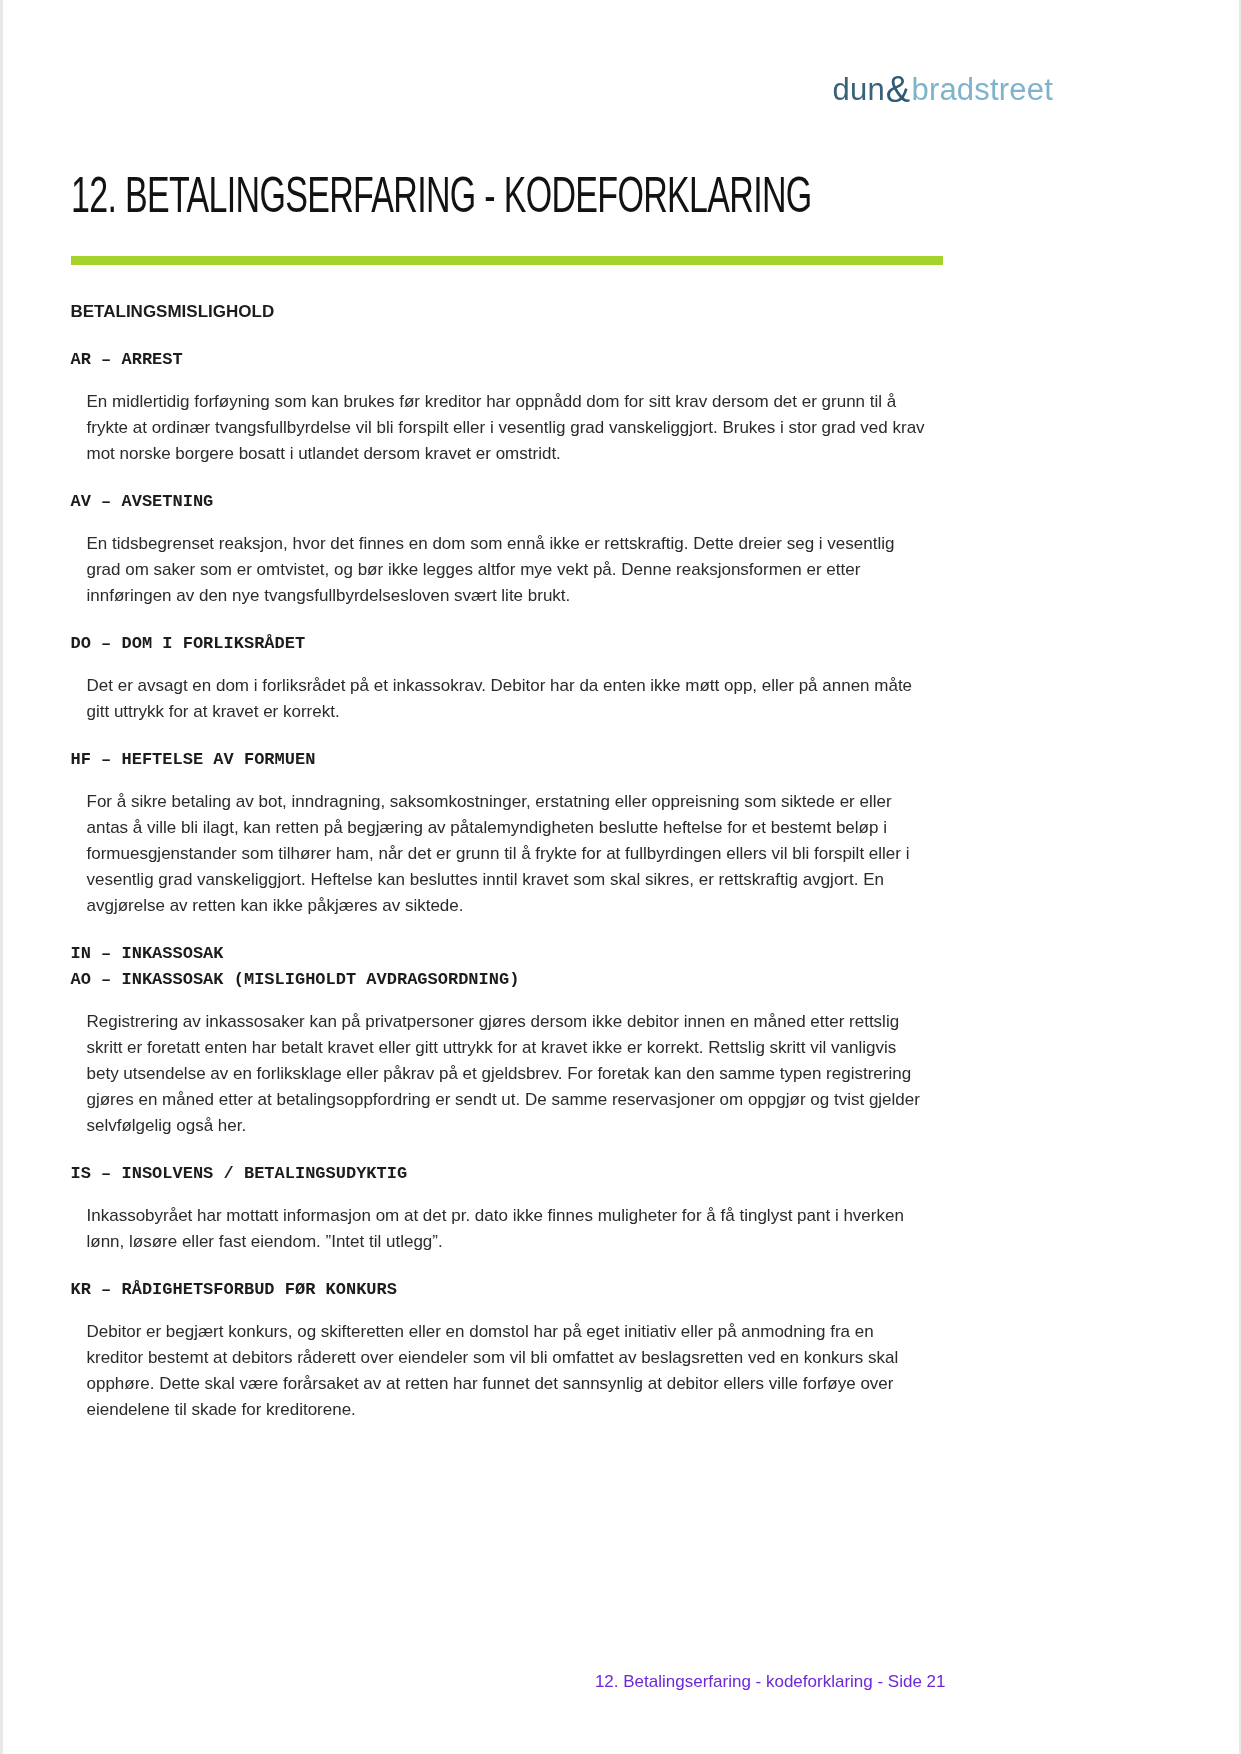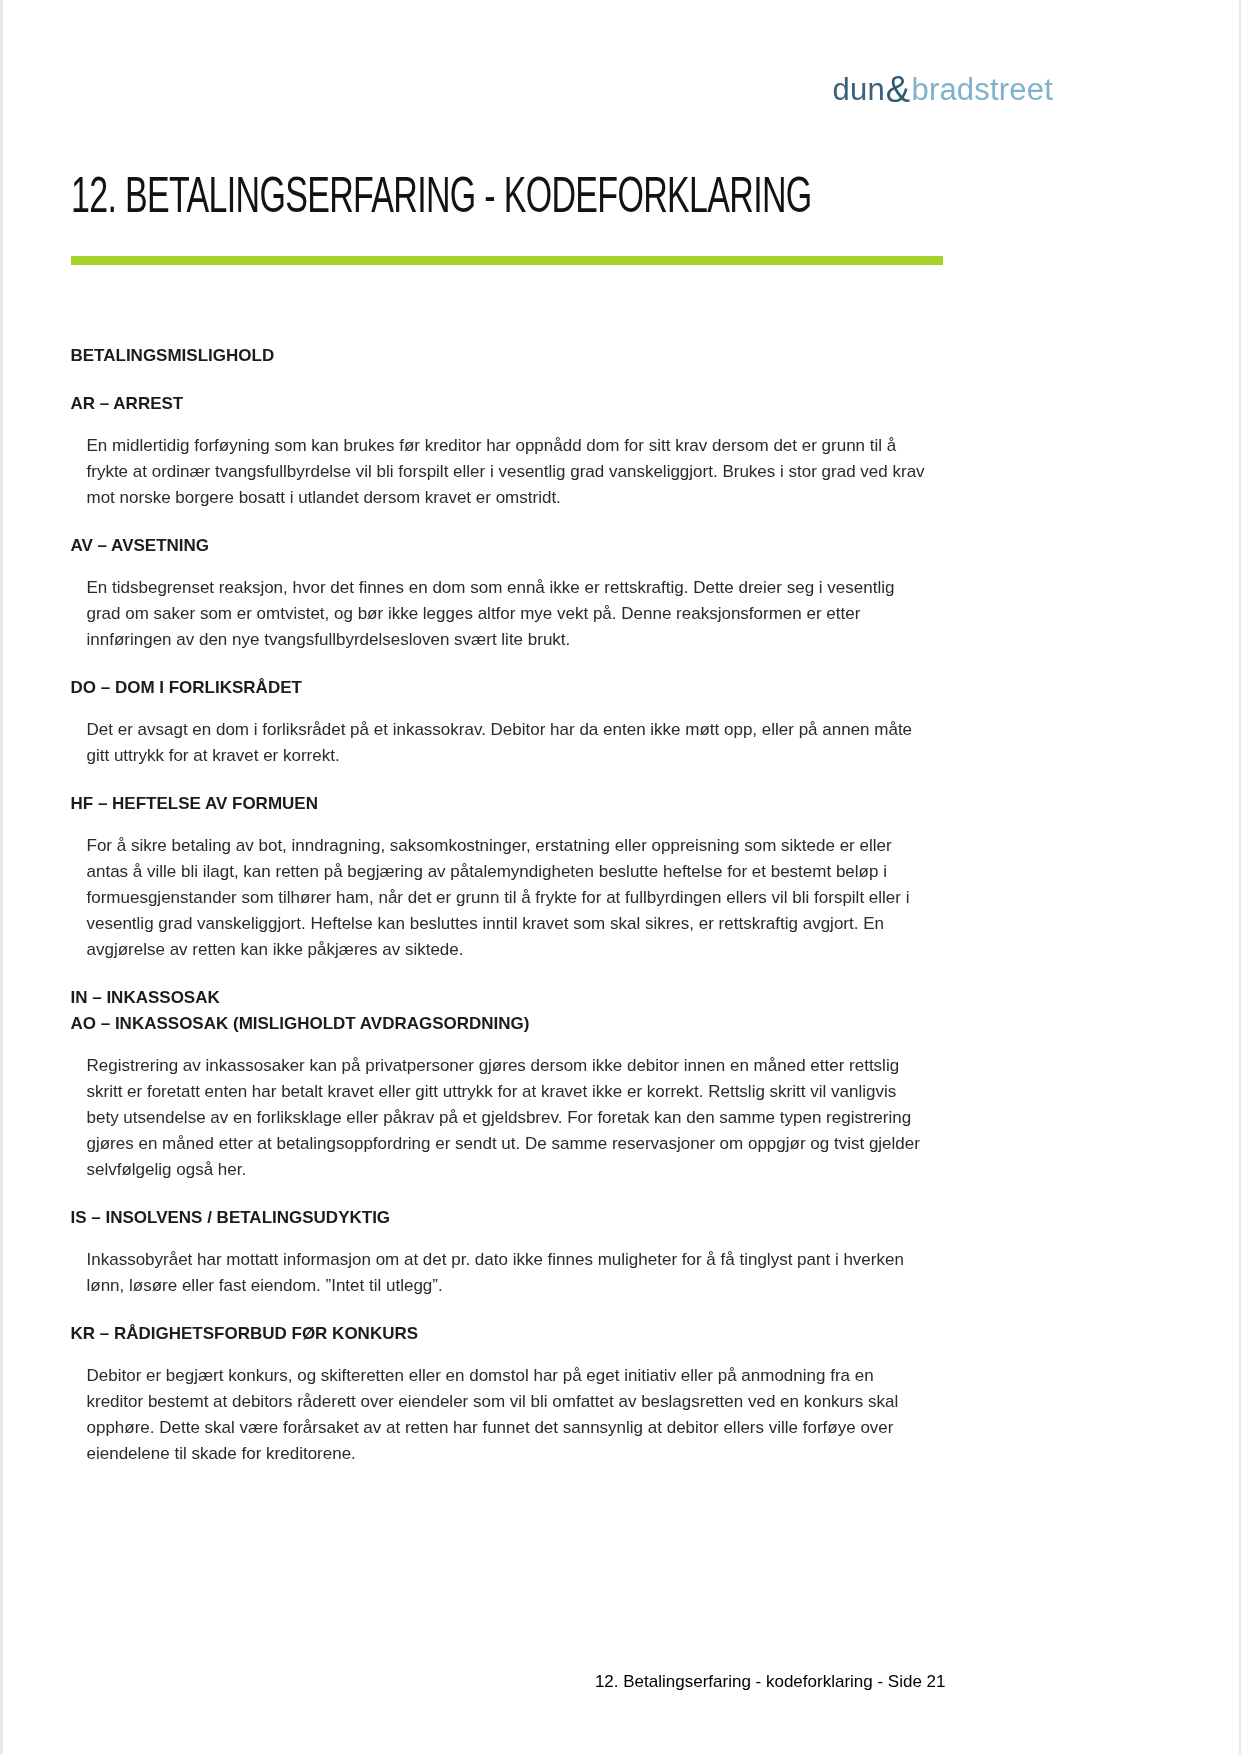"BETALINGSMISLIGHOLD" .section-header { margin-top: 78px -> 34px }
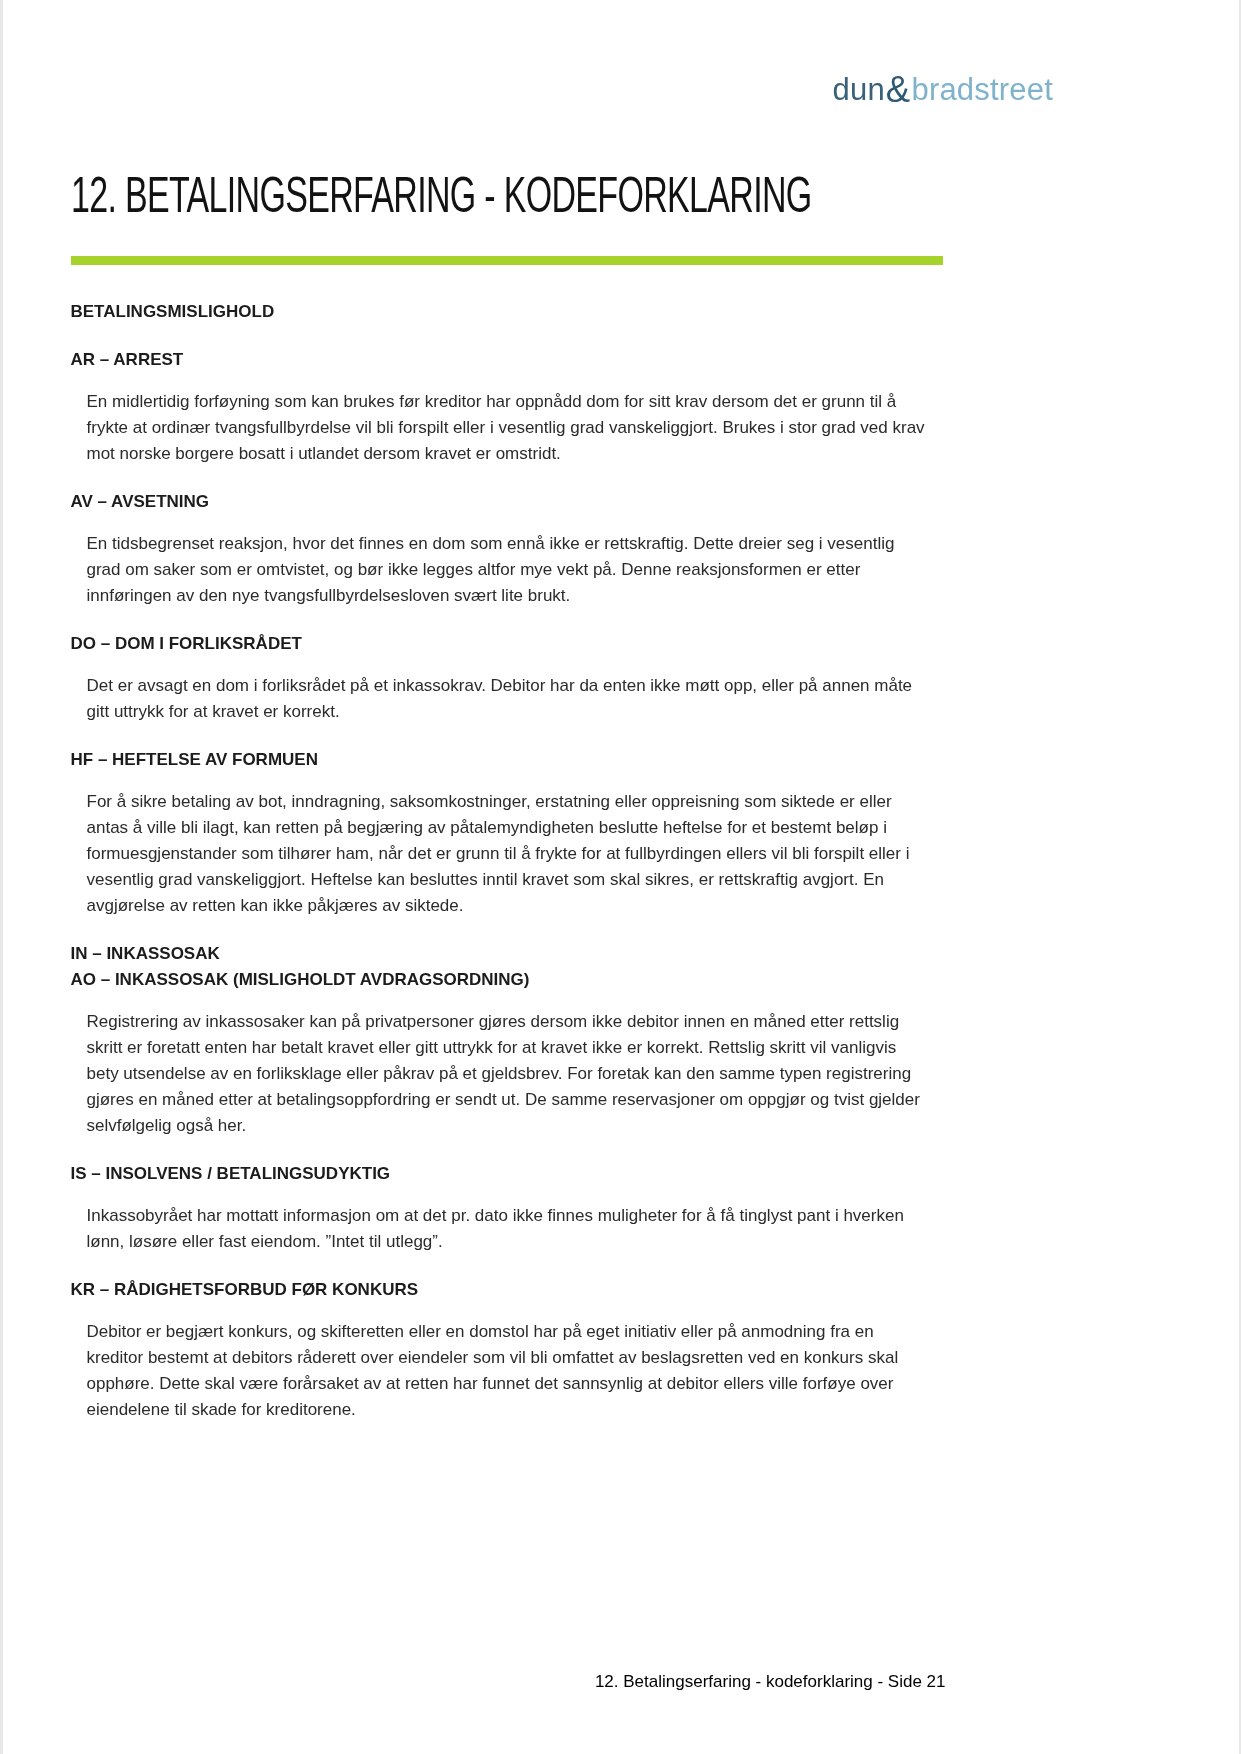"AR – ARREST" .section h3 { font-family: none -> Liberation Mono, monospace }
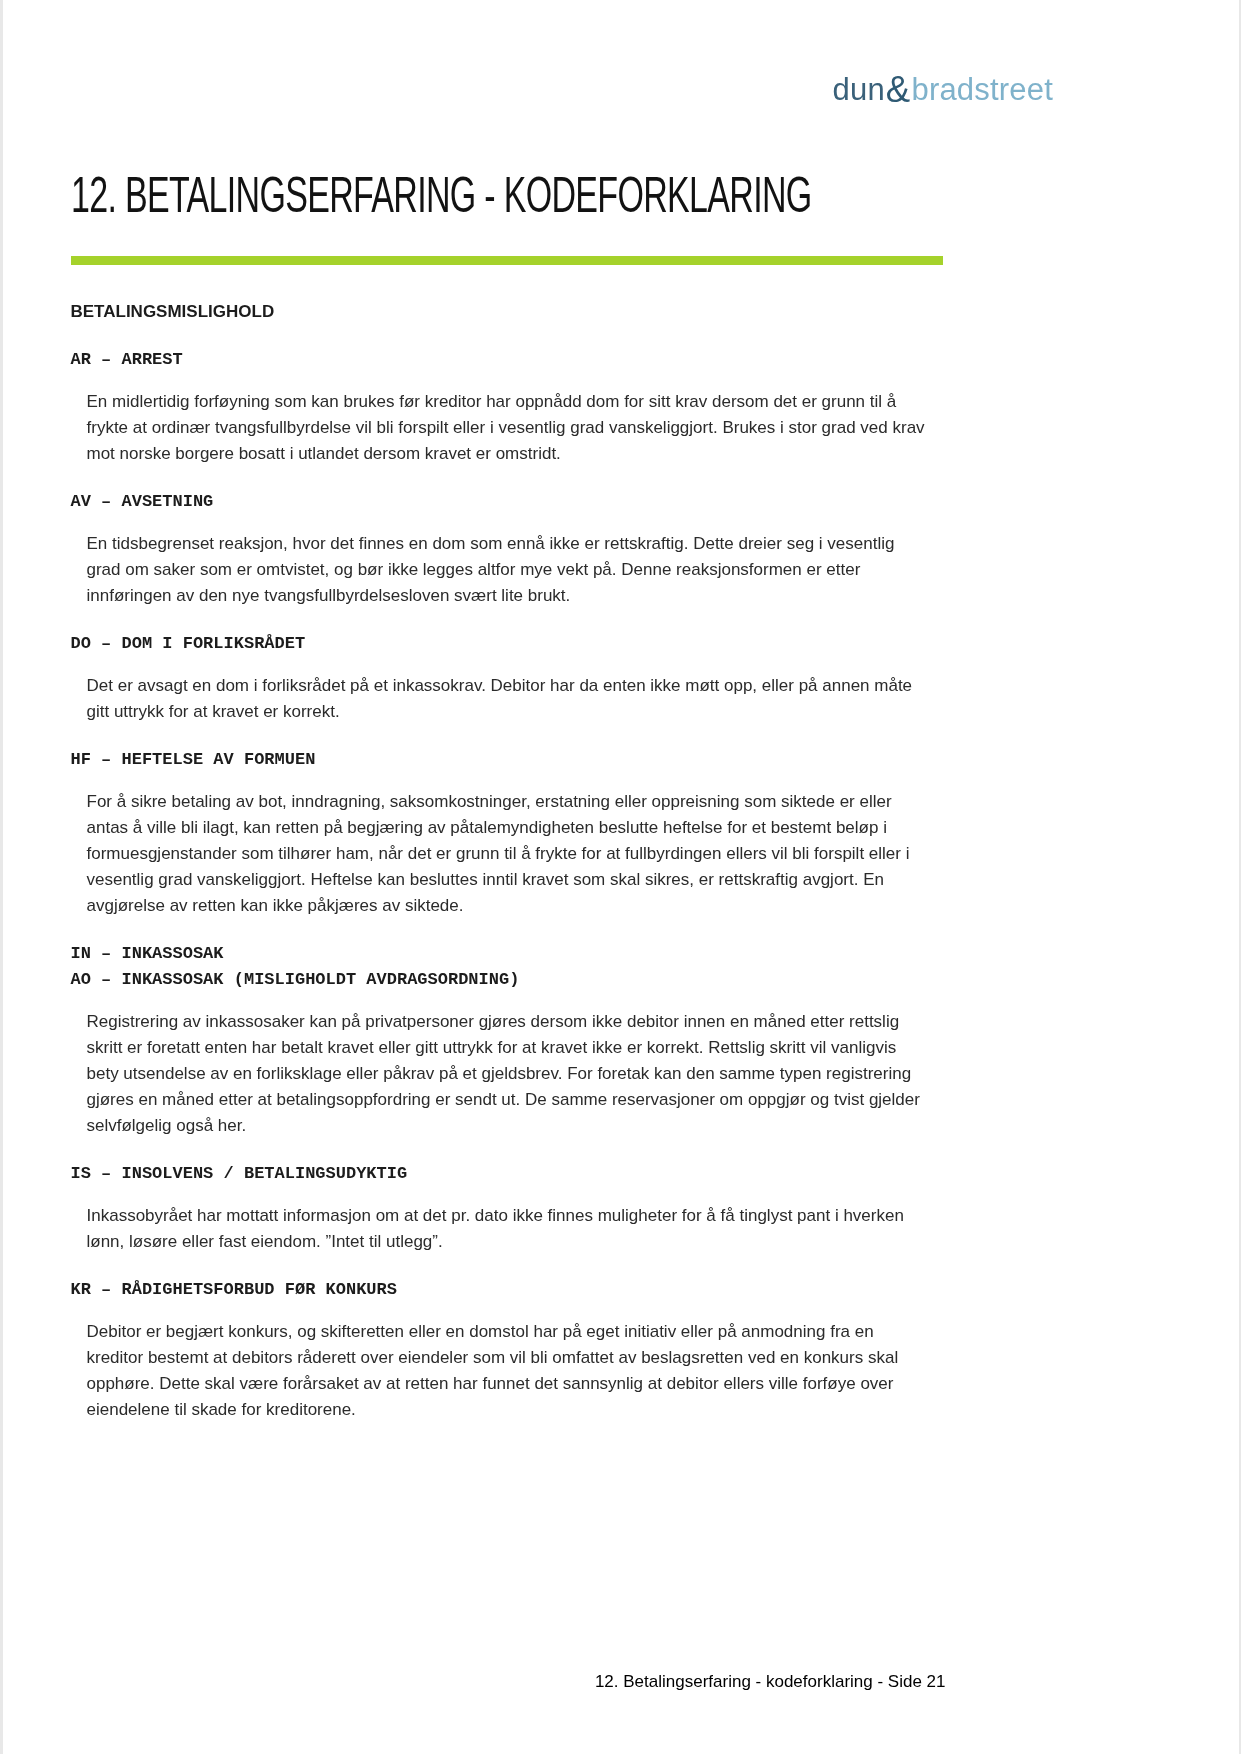"12. Betalingserfaring - kodeforklaring -" .footer { color: #000000 -> #6d28d9 }
